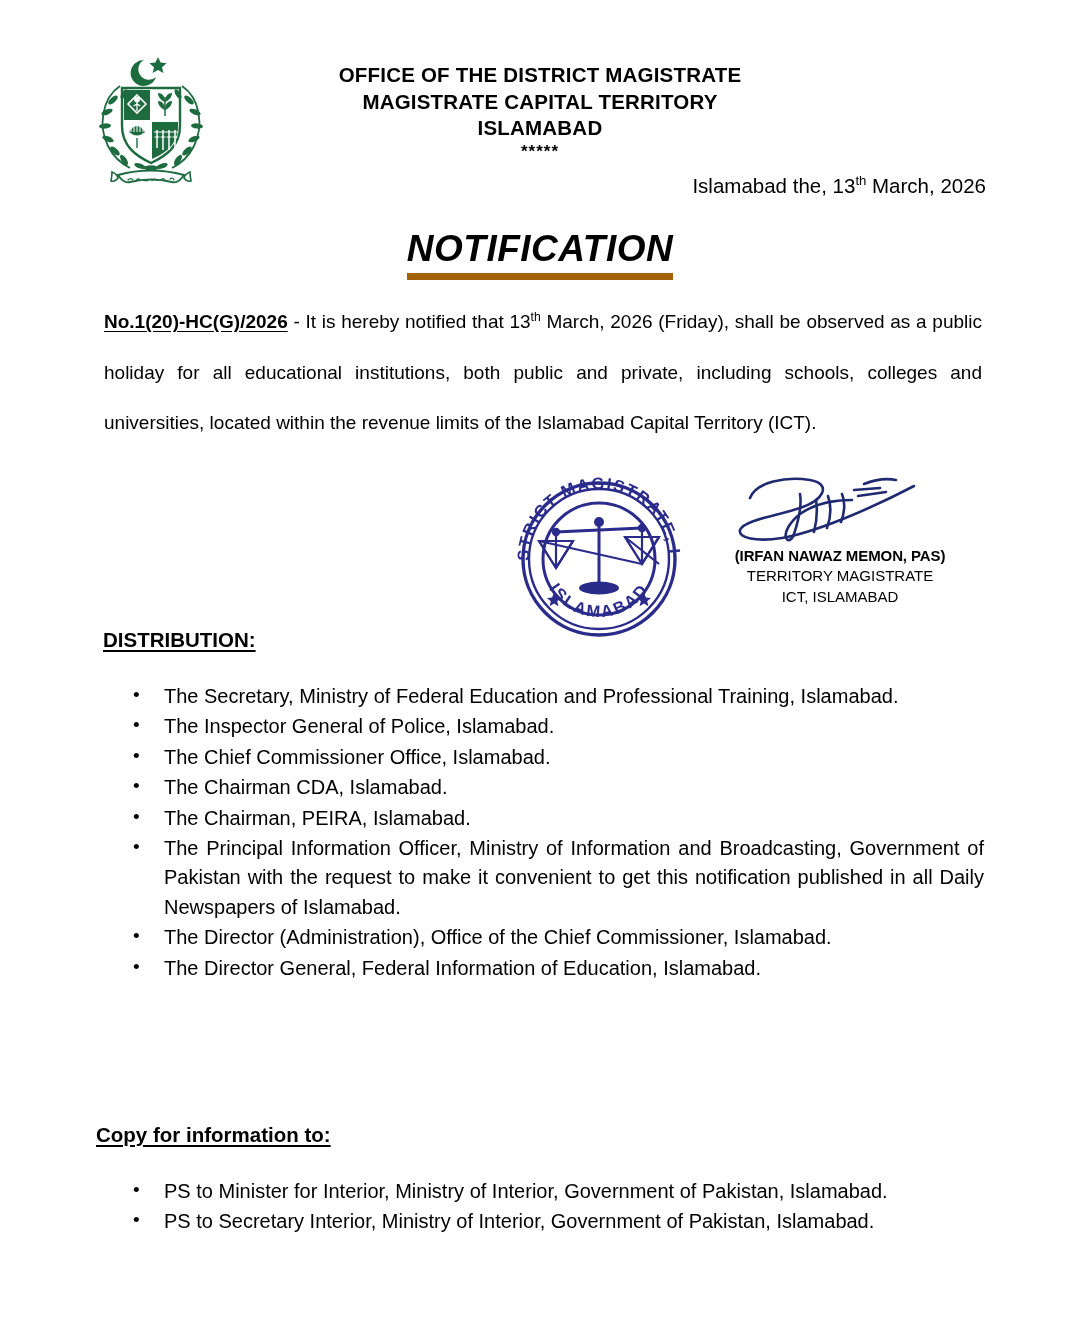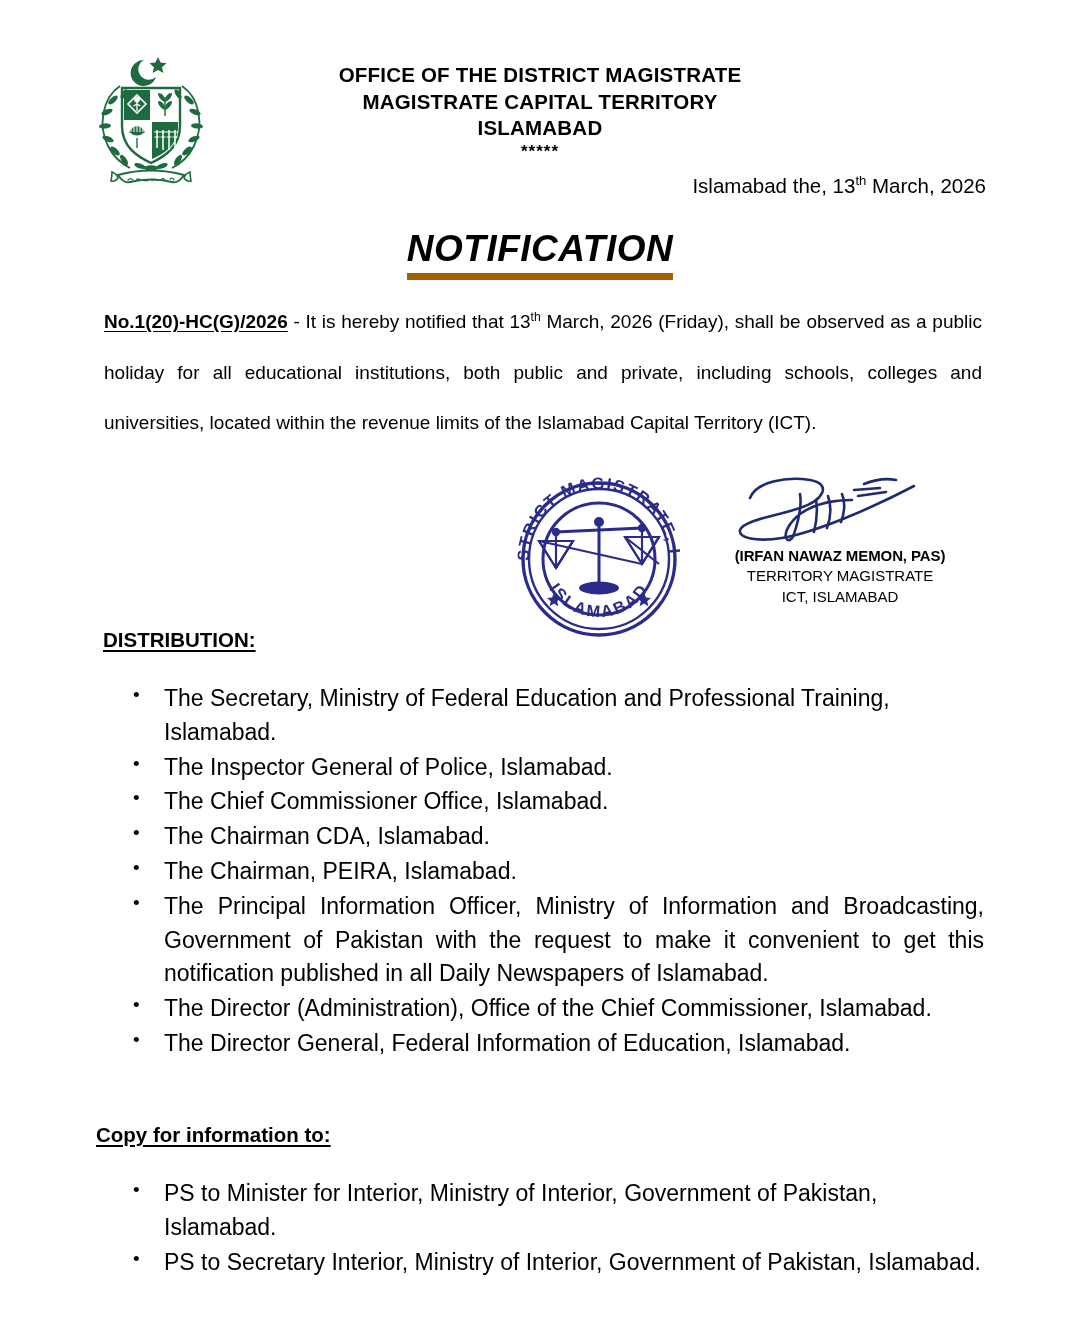"The Secretary, Ministry of Federal" .bullet-list { font-size: 23px -> 20px }
